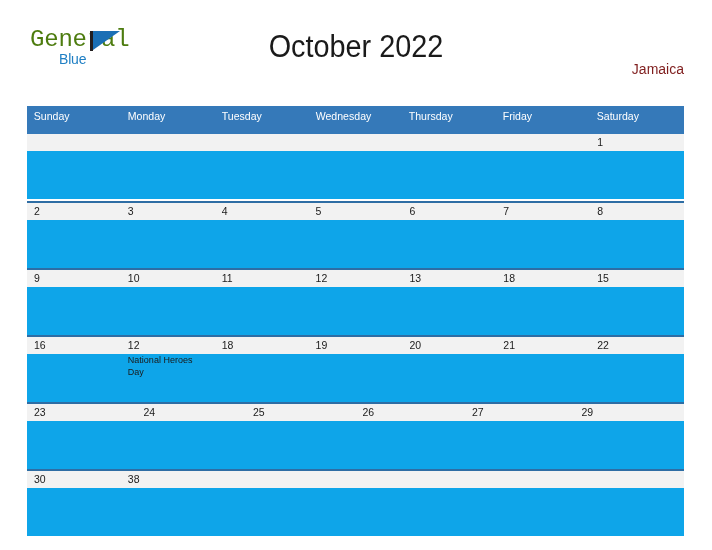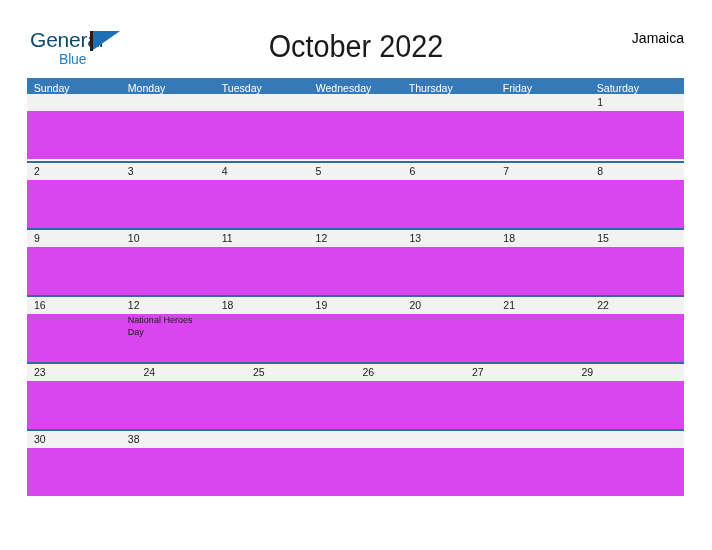"General" .logo-general { color: #0c4a6e -> #4d7c0f; font-family: Liberation Sans, sans-serif -> Liberation Mono, monospace; font-size: 21px -> 24px }
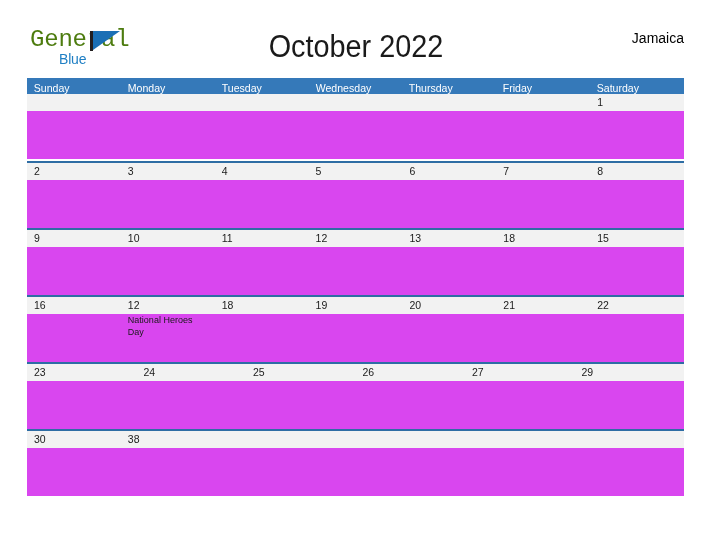"Jamaica" .country { color: #000000 -> #7f1d1d; top: 29px -> 60px }
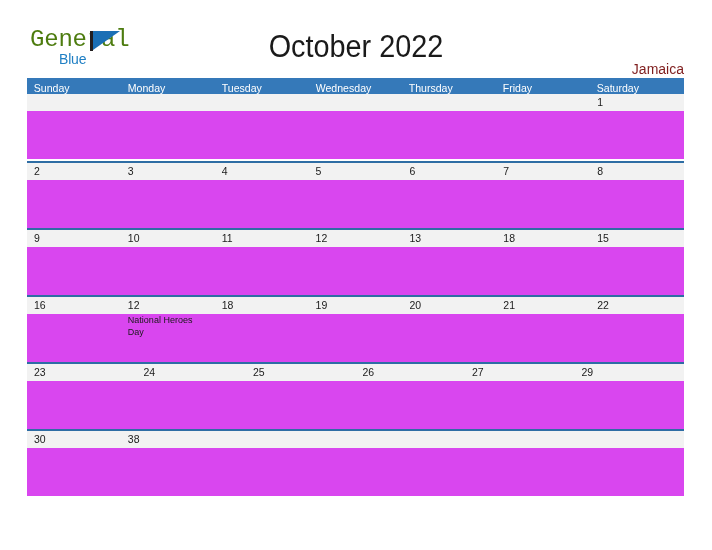"Sunday" .weekday-row { height: 16px -> 28px; margin-top: none -> 28px }
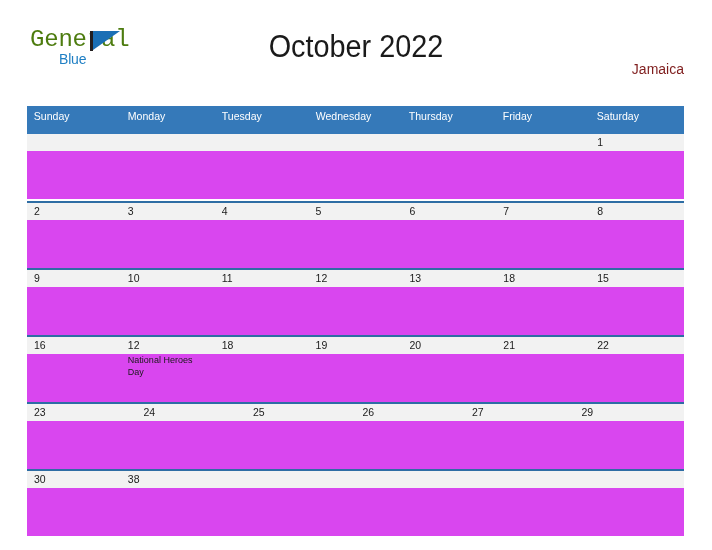"National Heroes" .week-row .body-band { background: #d946ef -> #0ea5e9 }
